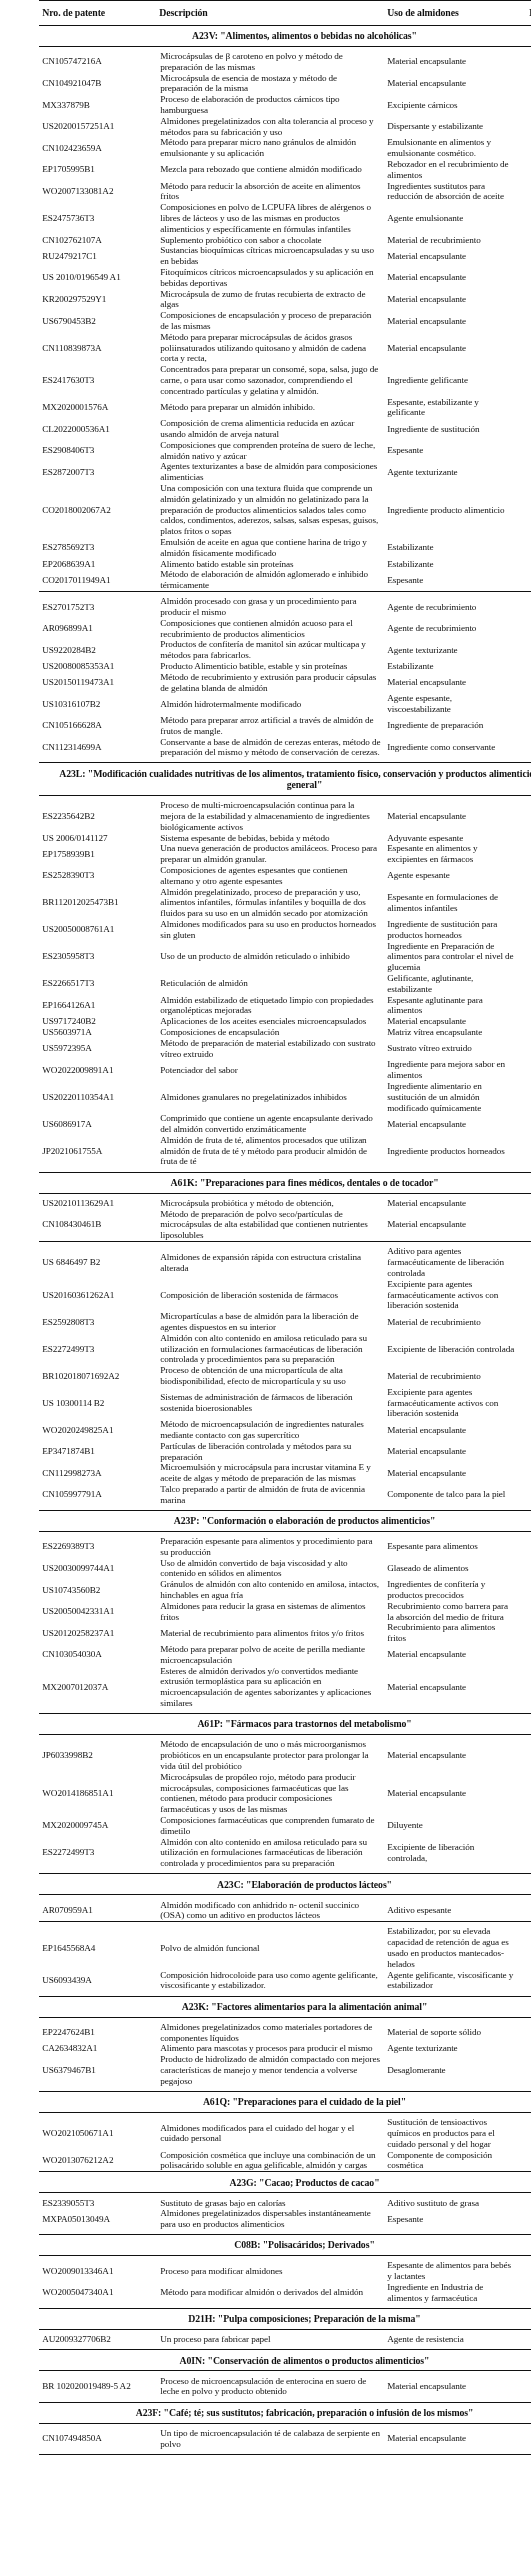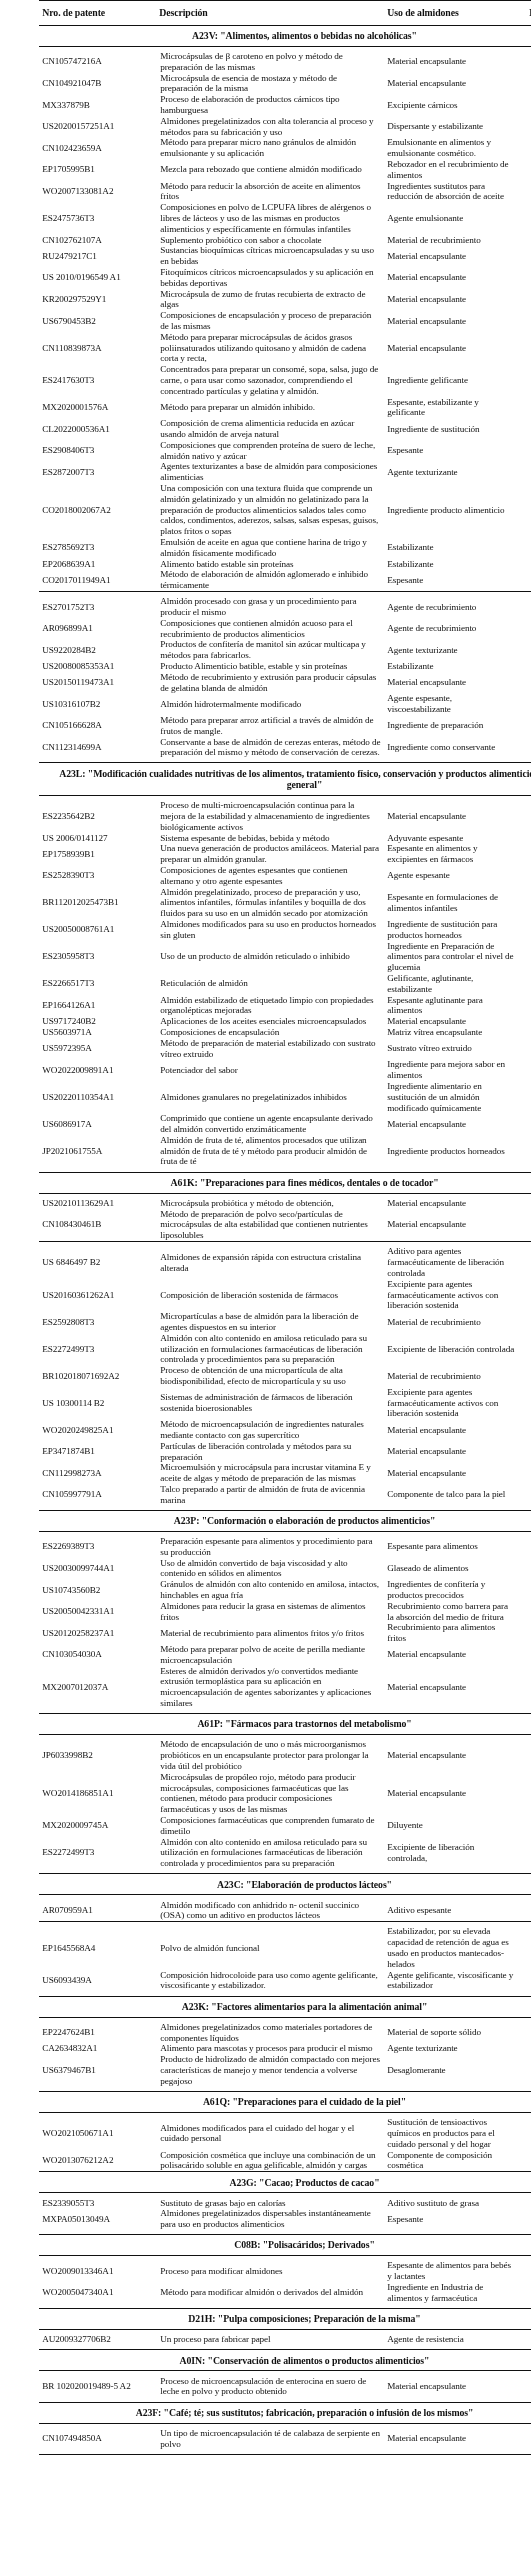"Una nueva generación de productos" td.desc { text: Material -> Proceso }
